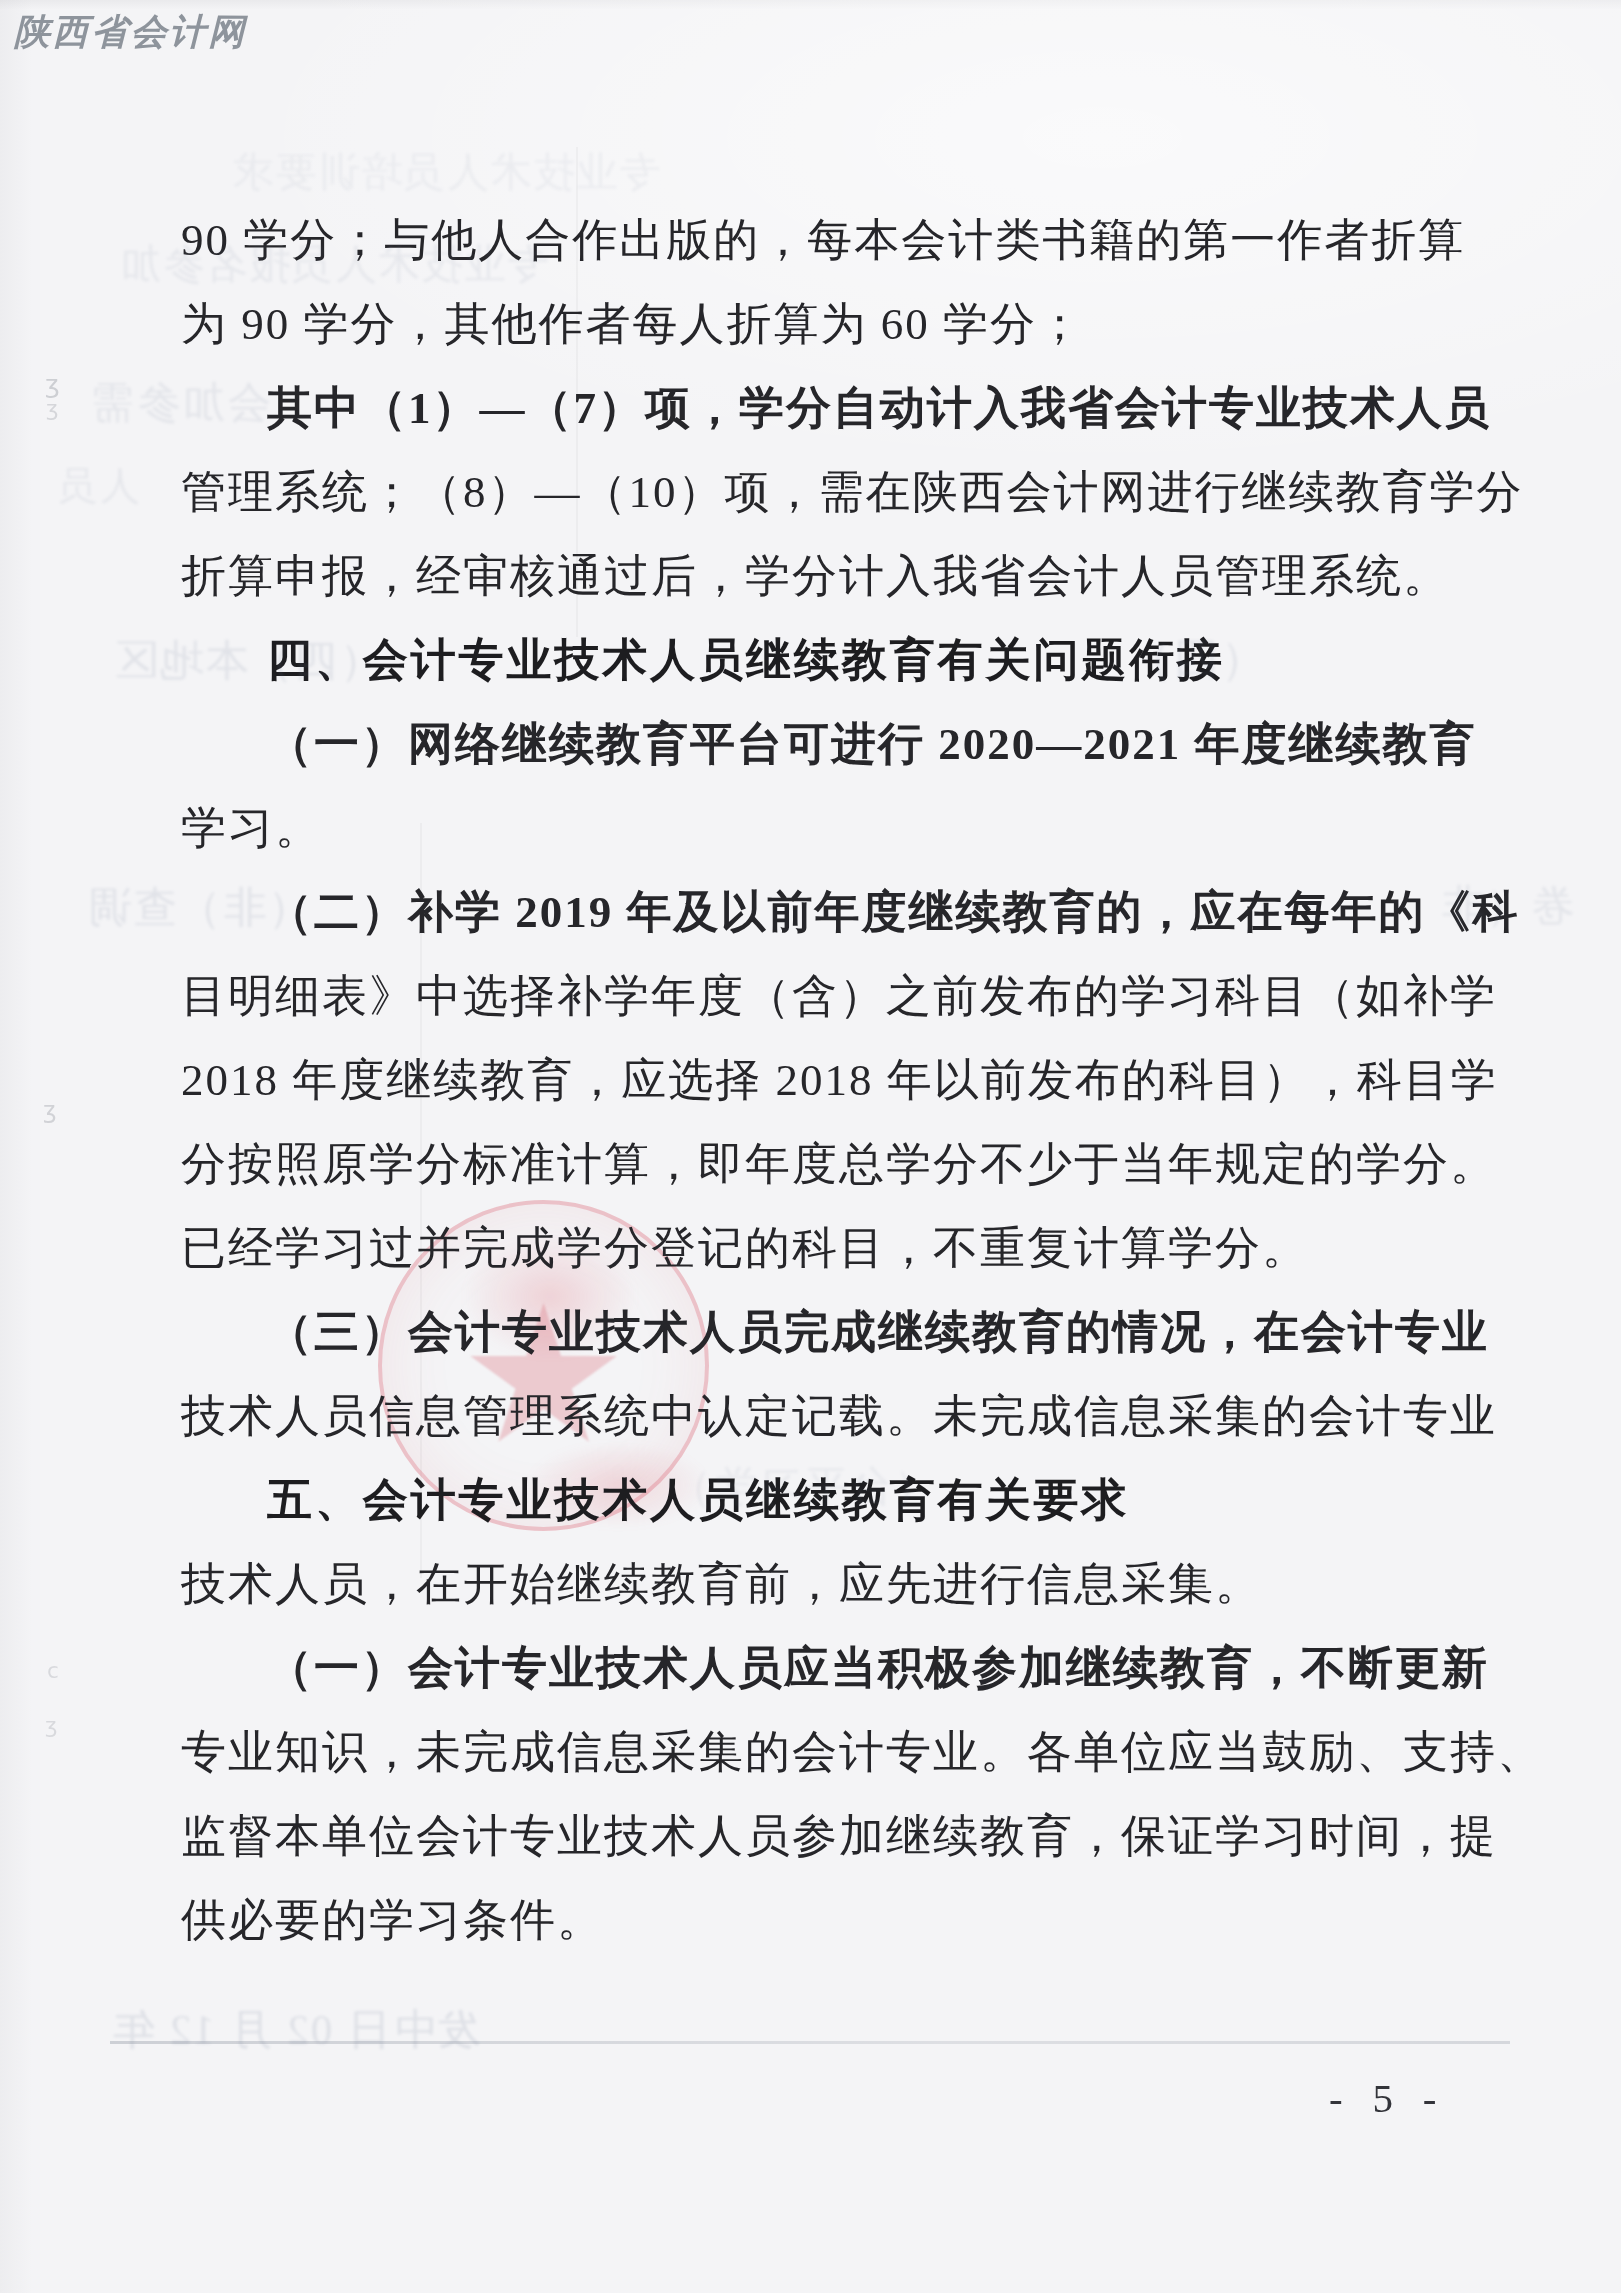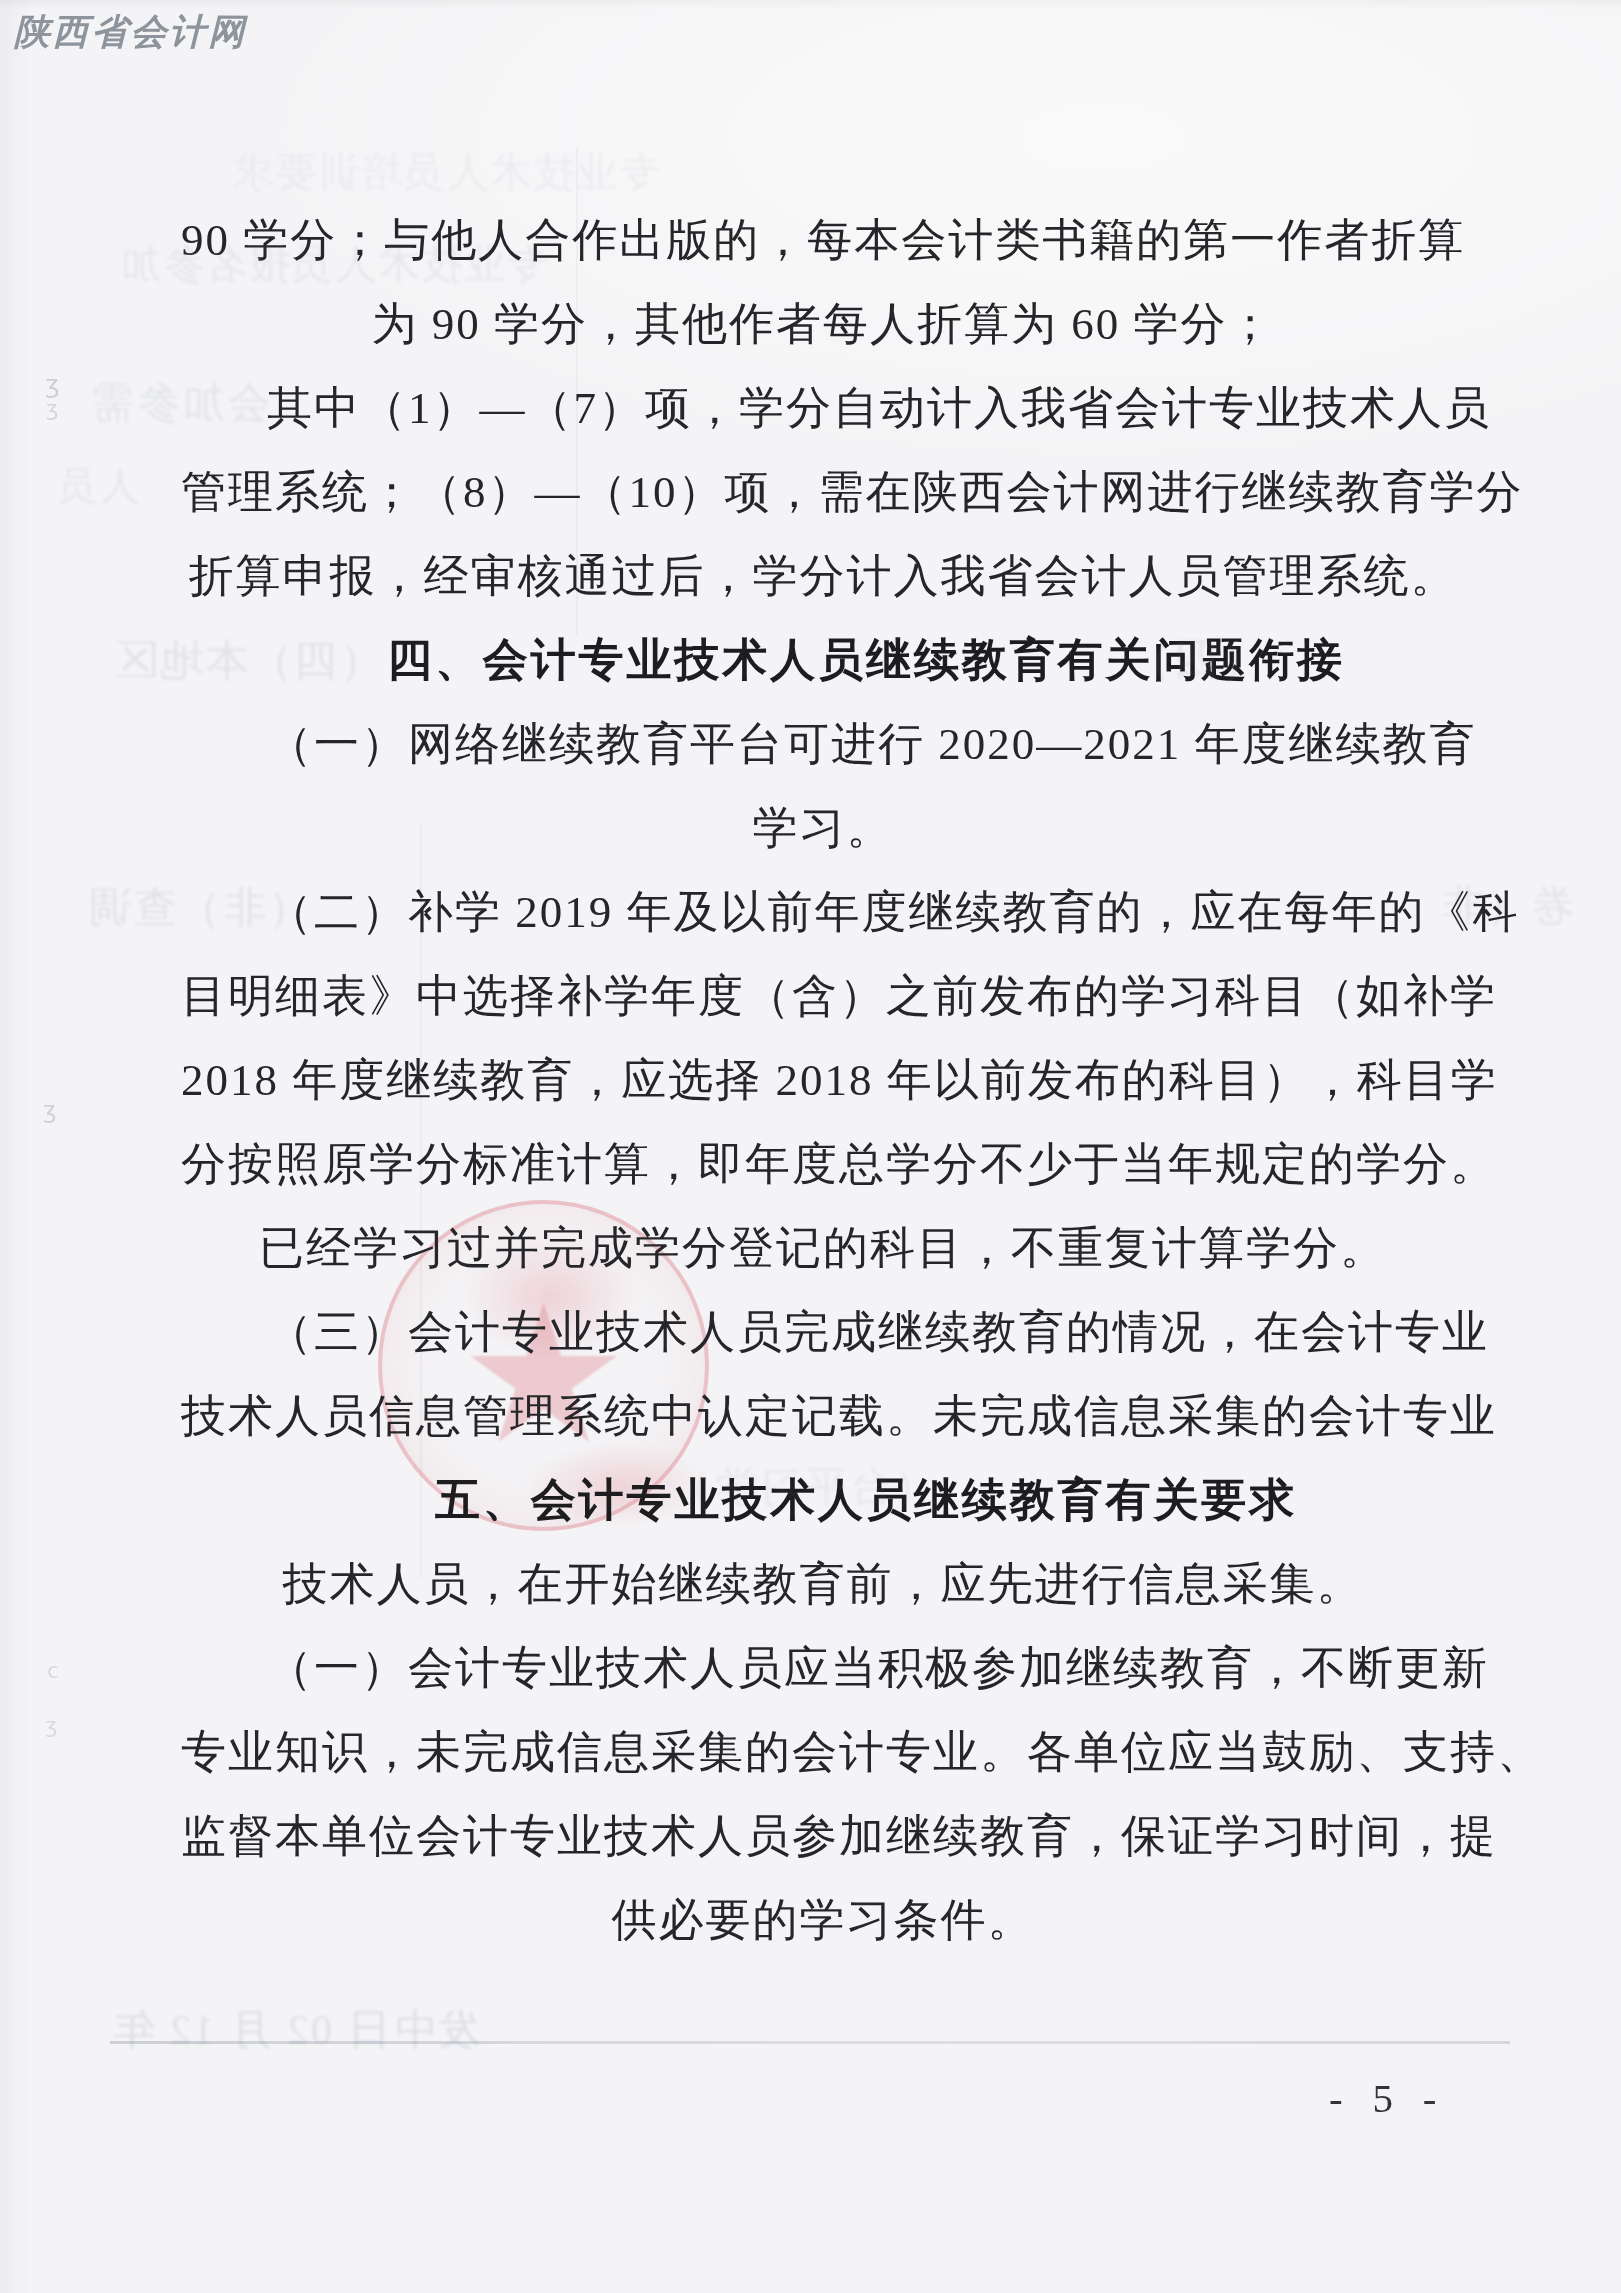"90 学分；与他人合作出版的，每本会计类书籍的第一作者折算" .lines { text-align: center -> none }
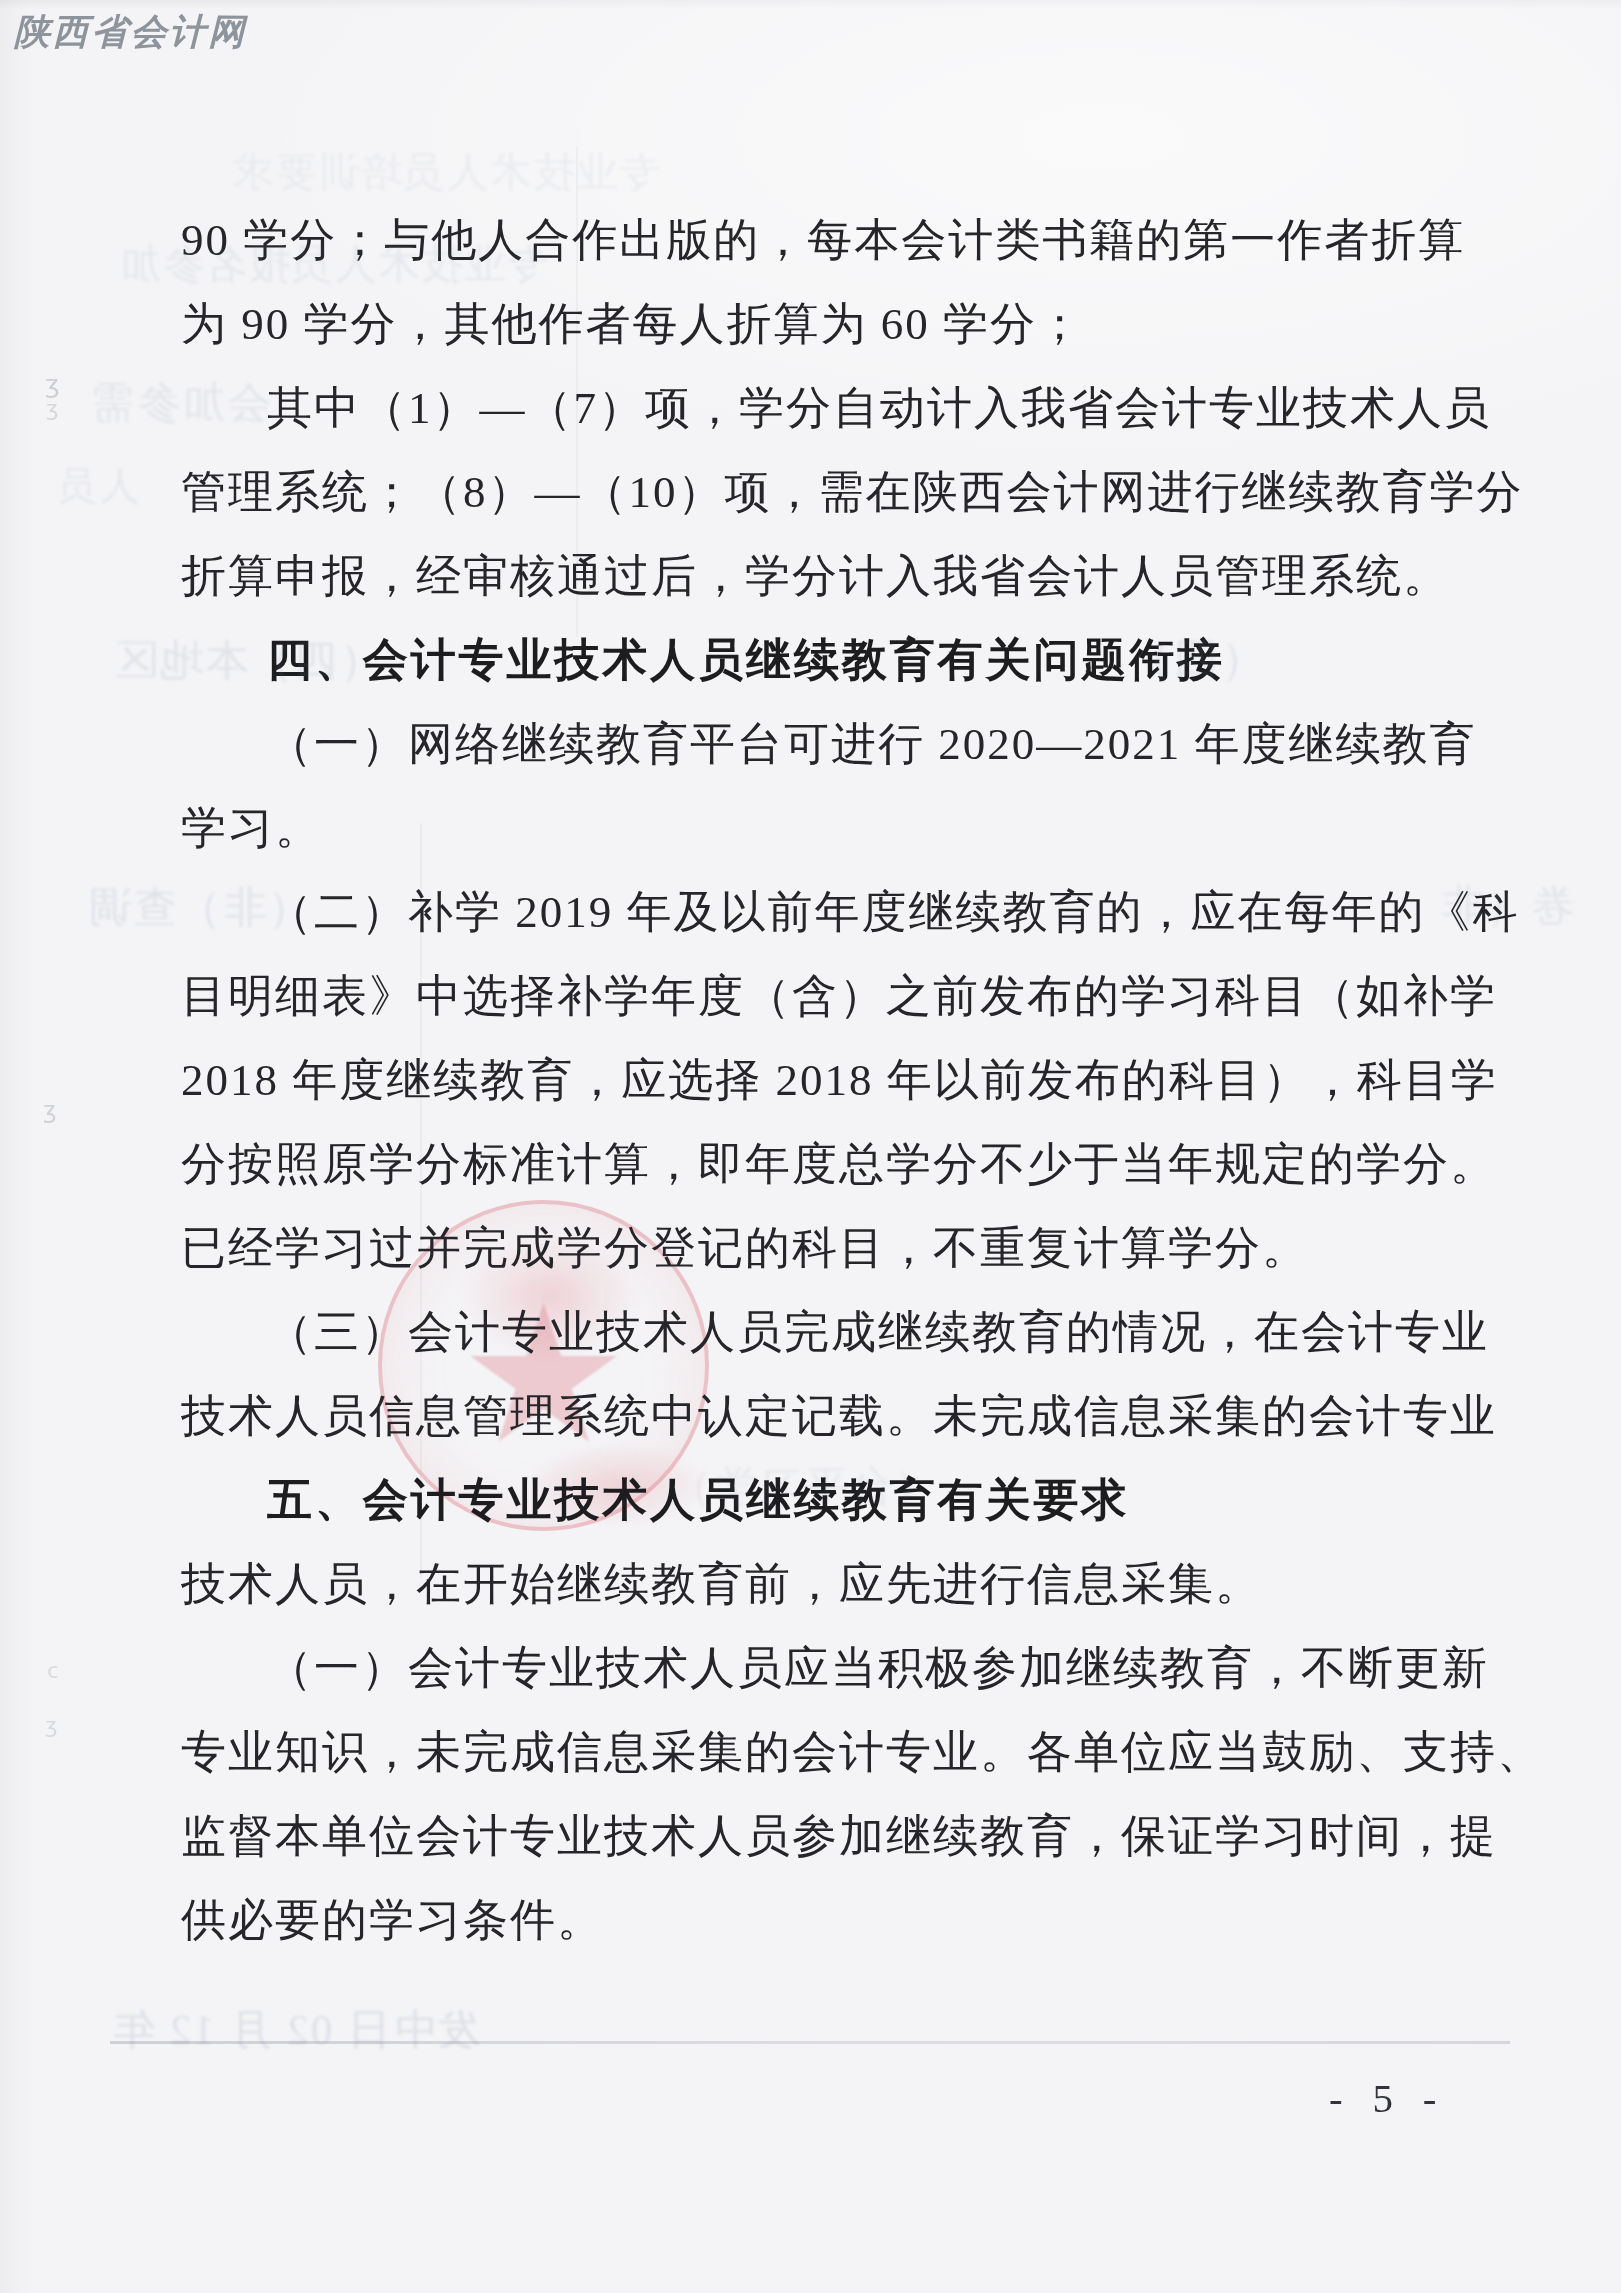"其中（1）—（7）项，学分自动计入我省会计专业技术人员" .line.indent { font-weight: none -> bold }
